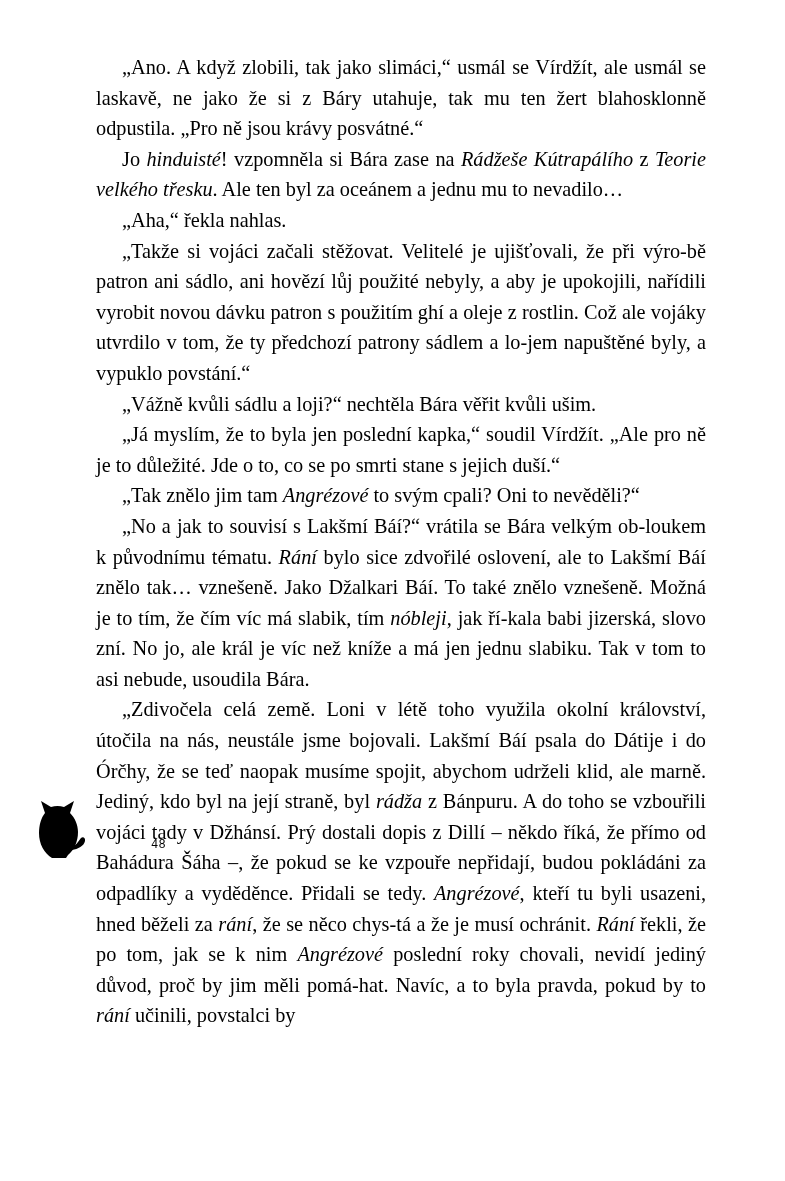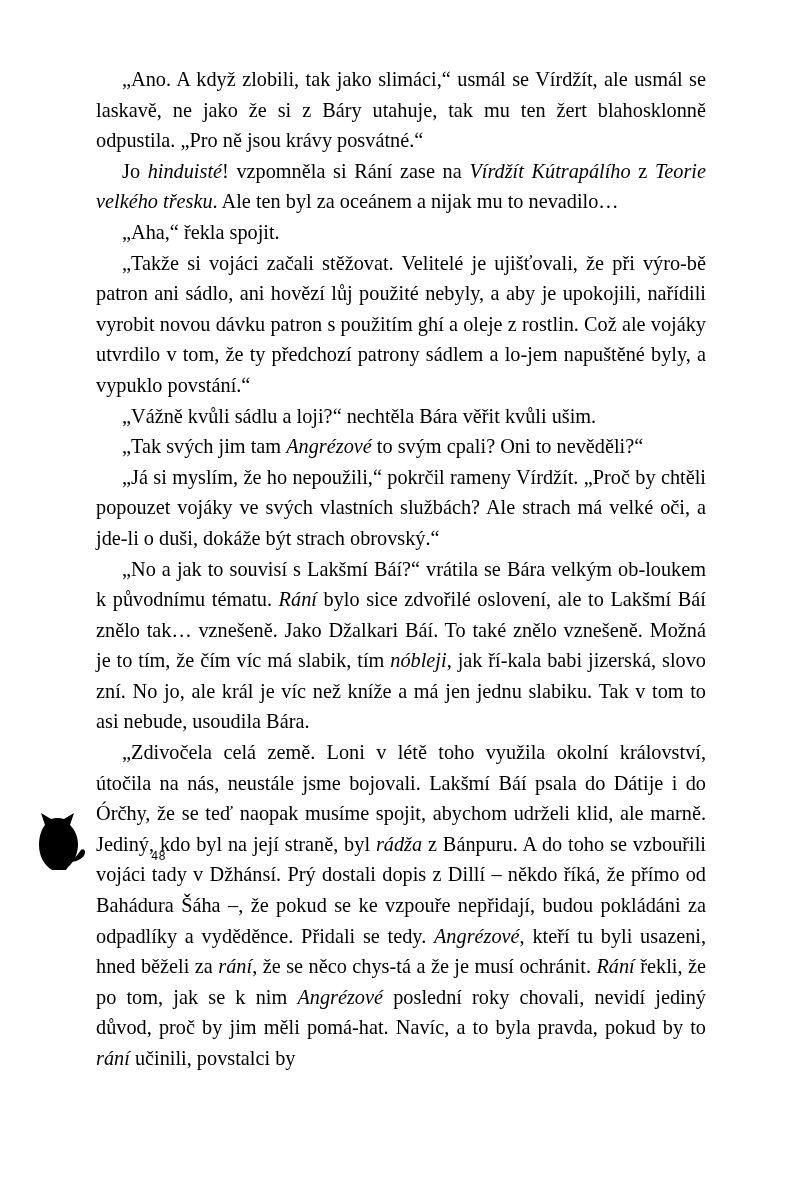"„Ano. A když zlobili, tak" .page { top: 12px -> 0 }
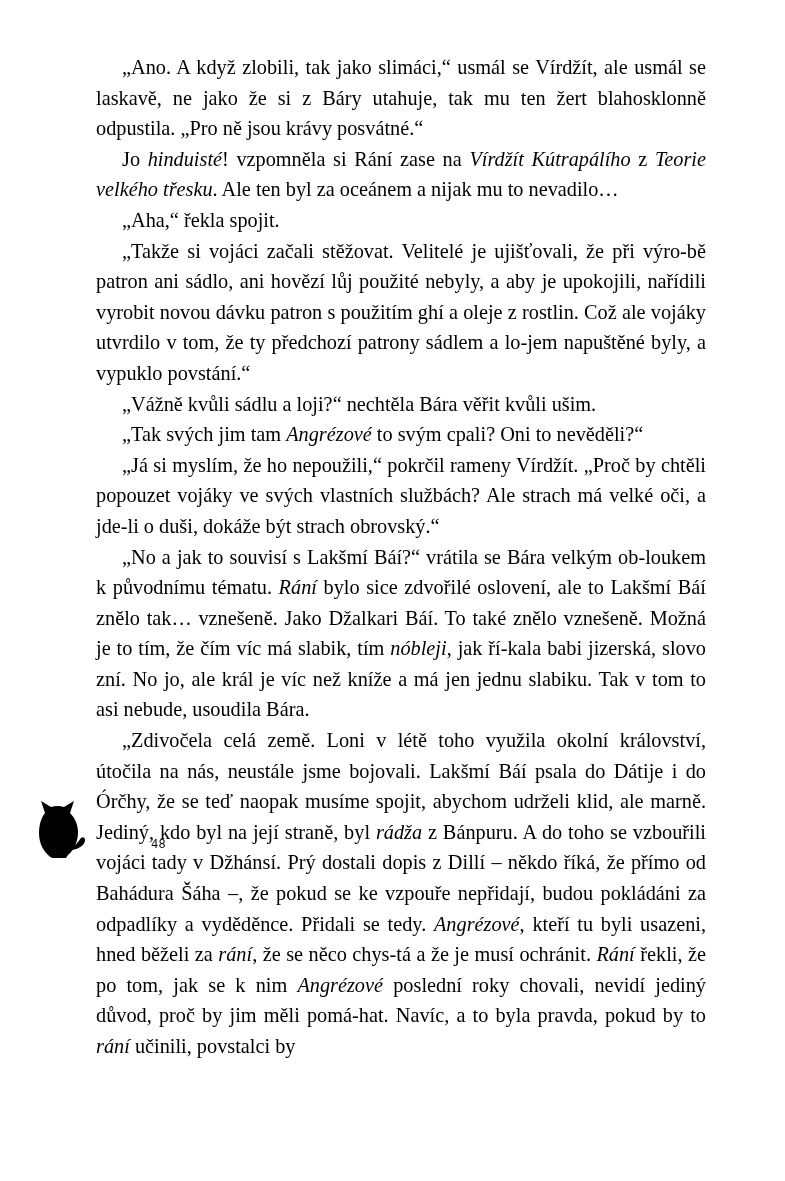"! vzpomněla si Rání zase" span { text: Rání -> Bára }
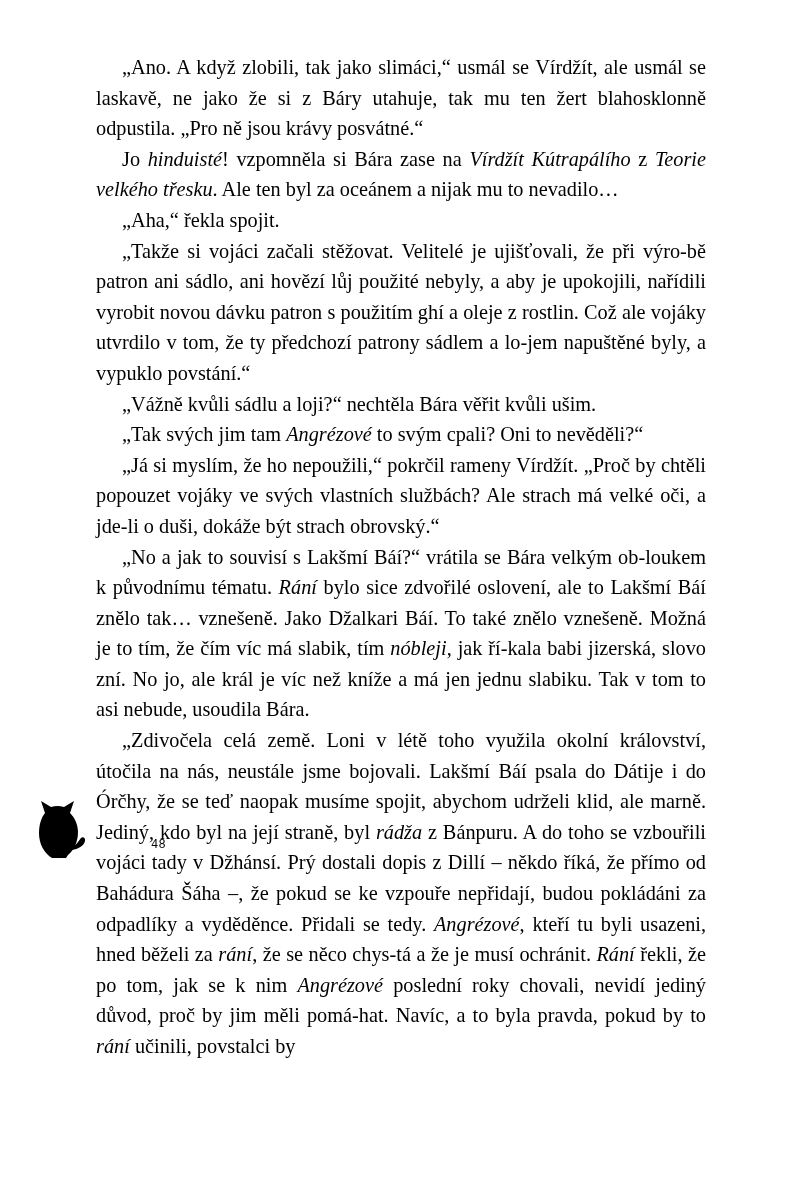"Vírdžít Kútrapálího" em { text: Vírdžít -> Rádžeše }
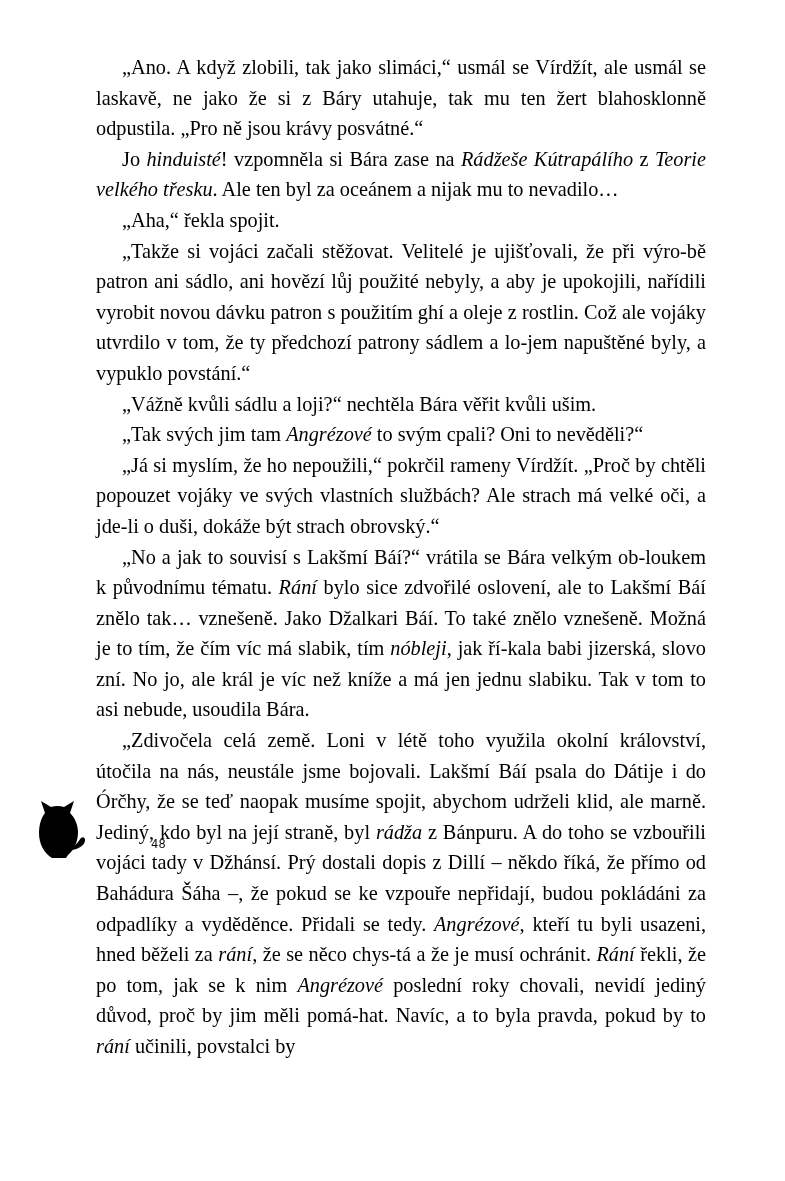". Ale ten byl za" span { text: nijak -> jednu }
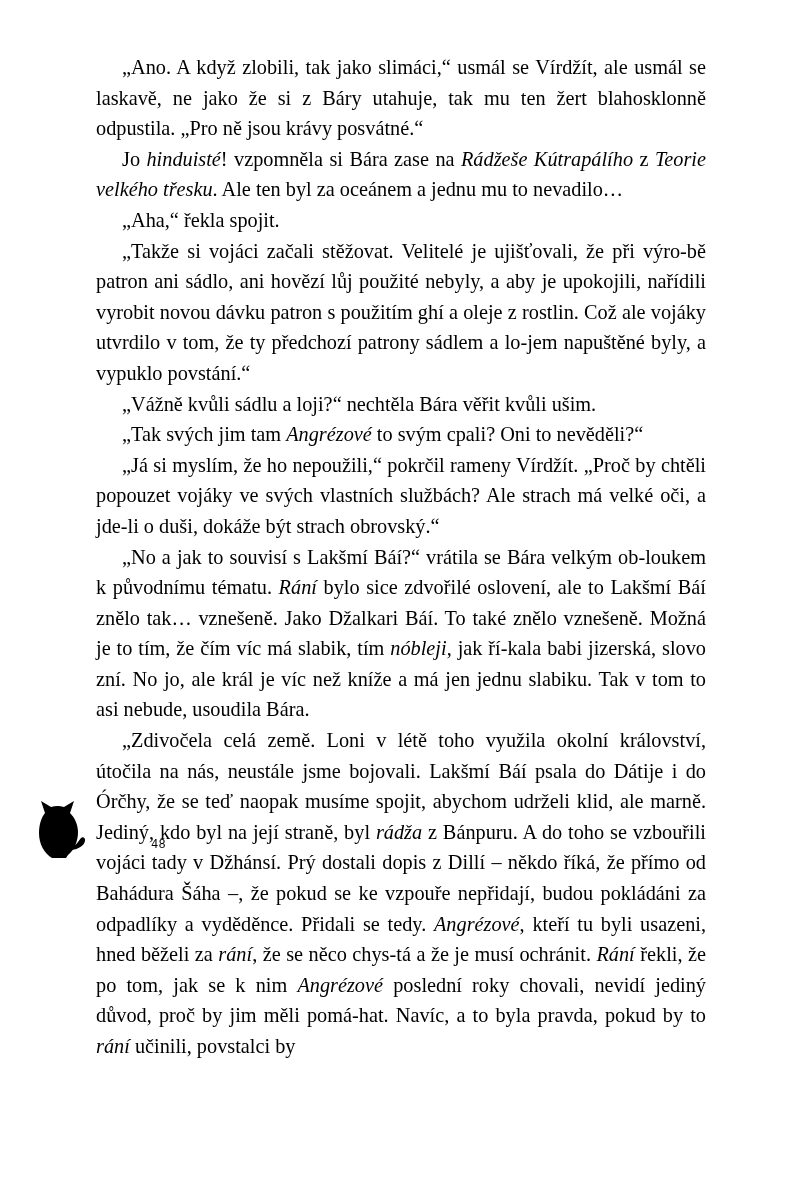"„Aha,“ řekla spojit." span { text: spojit -> nahlas }
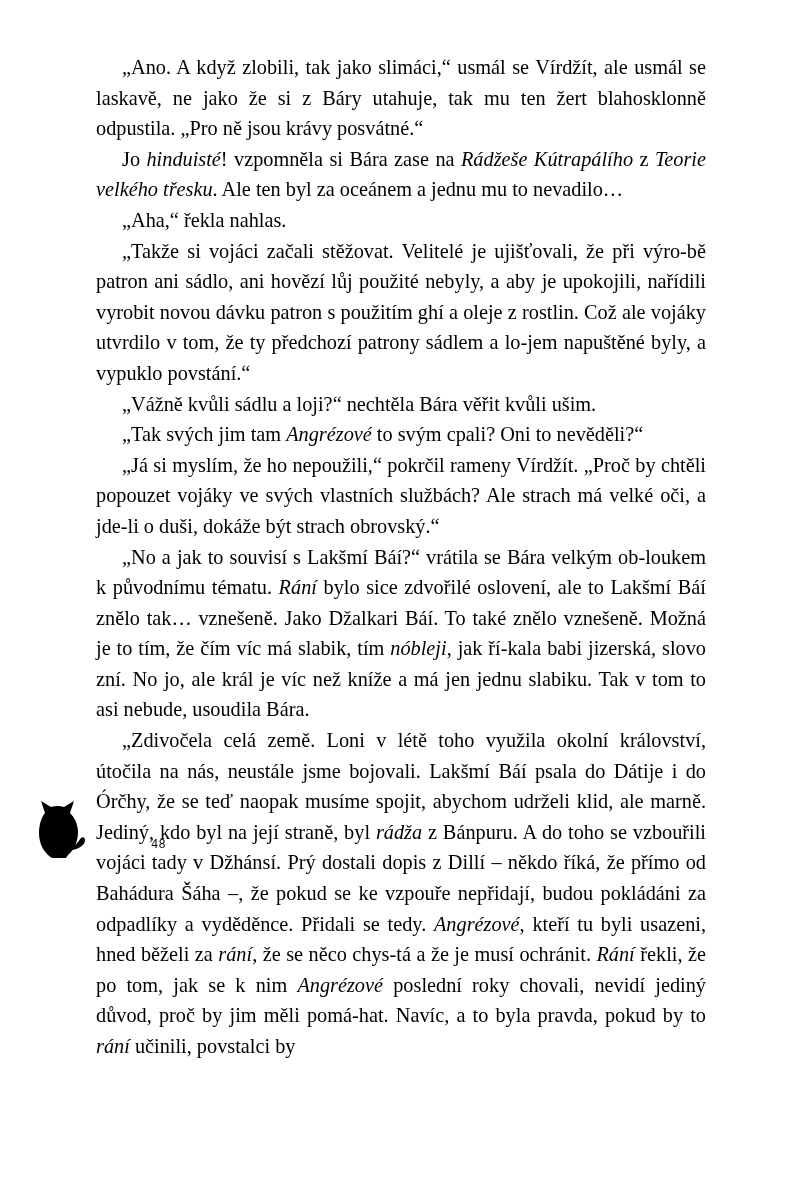"„Já myslím, že to byla" p.para { html: none -> <p><span>„Já myslím, že to byla jen poslední kapka,“ soudil Vírdžít. „Ale pro ně je to důležité. Jde o to, co se po smrti stane s jejich duší.“</span></p> }
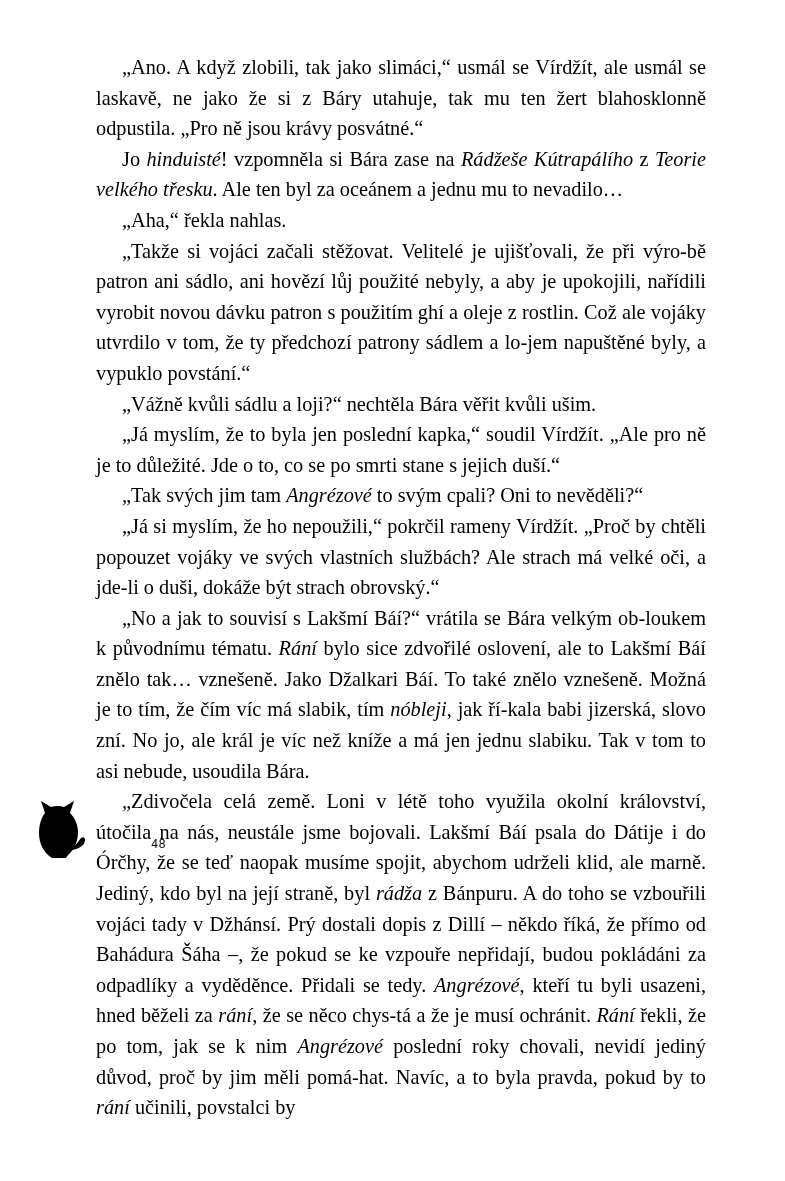"„Tak svých jim tam" span { text: svých -> znělo }
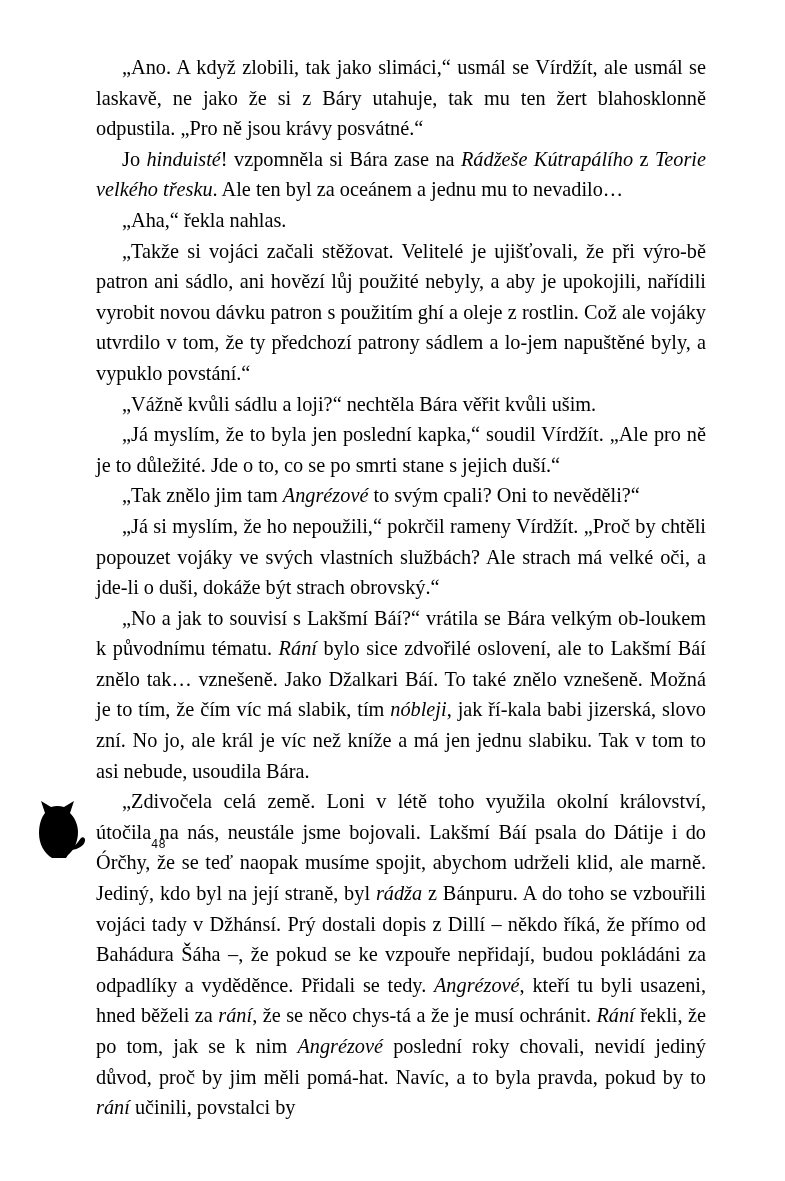"„Já si myslím, že ho" p.para { html: <p><span>„Já si myslím, že ho nepoužili,“ pokrčil rameny Vírdžít. „Proč by chtěli popouzet vojáky ve svých vlastních službách? Ale strach má velké oči, a jde-li o duši, dokáže být strach obrovský.“</span></p> -> none }
